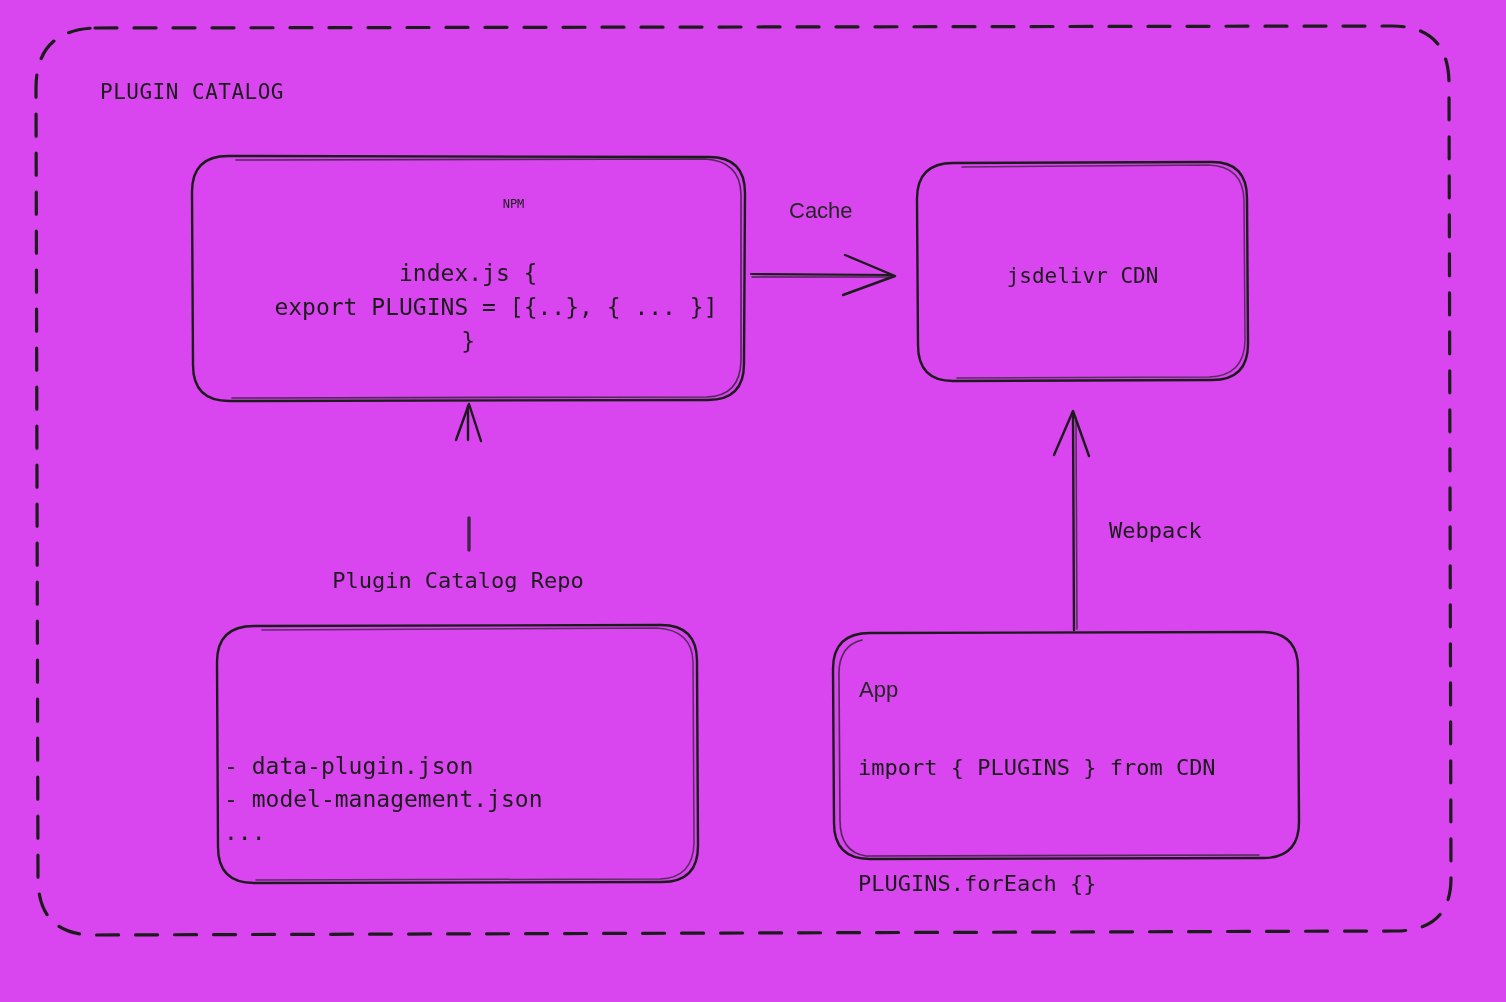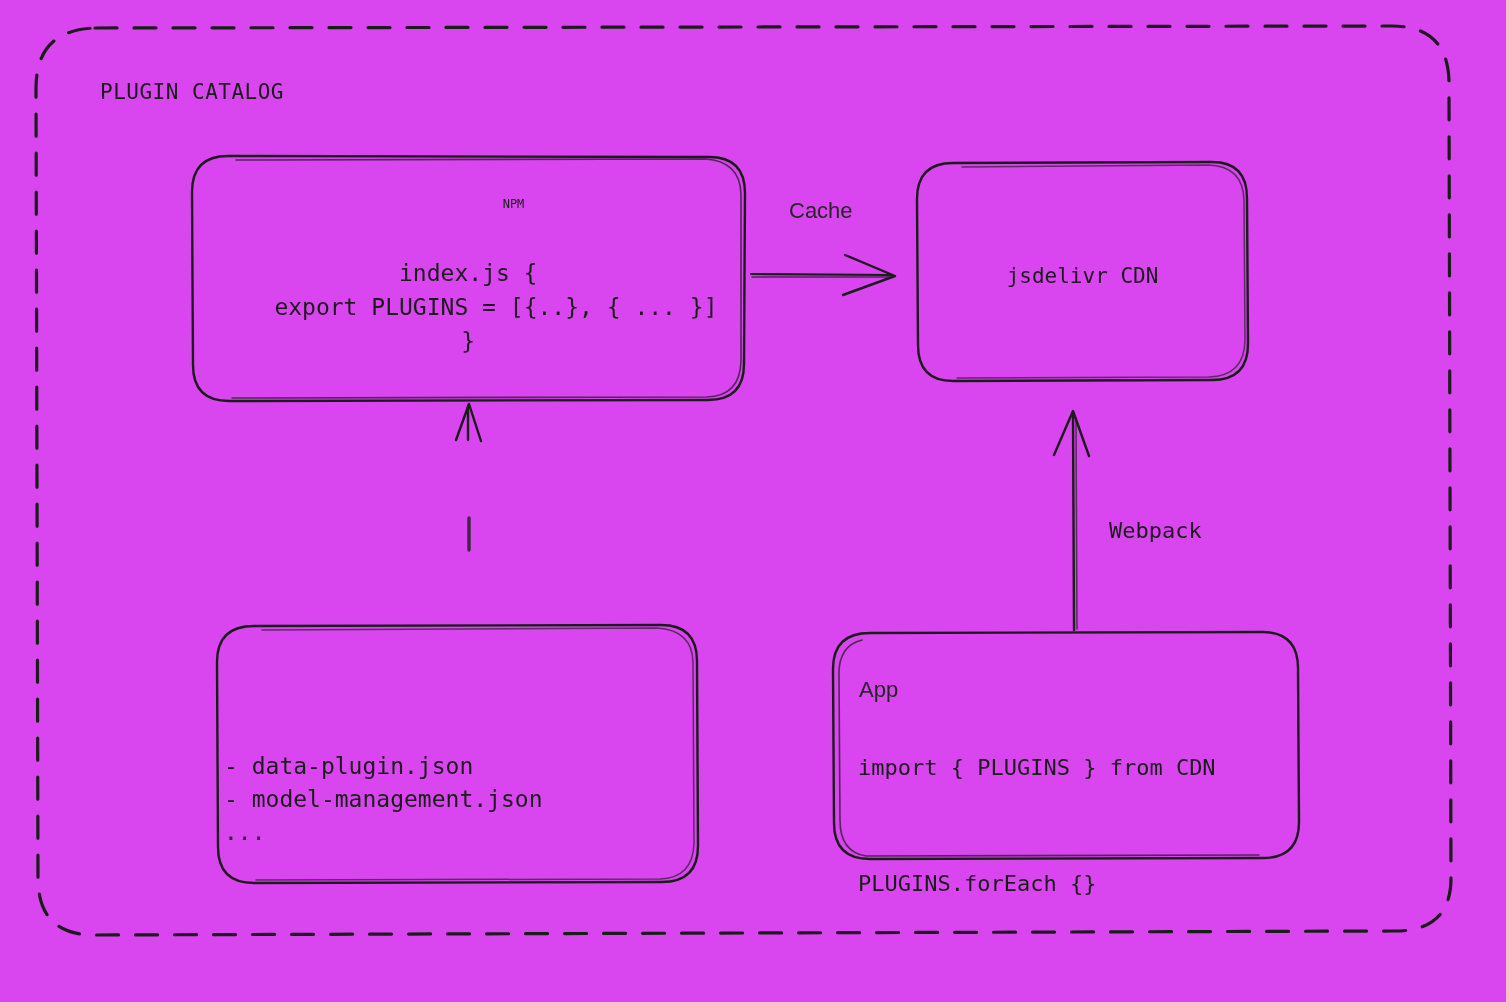"Plugin Catalog Repo" div.txt { html: none -> <div>Plugin Catalog Repo</div> }
